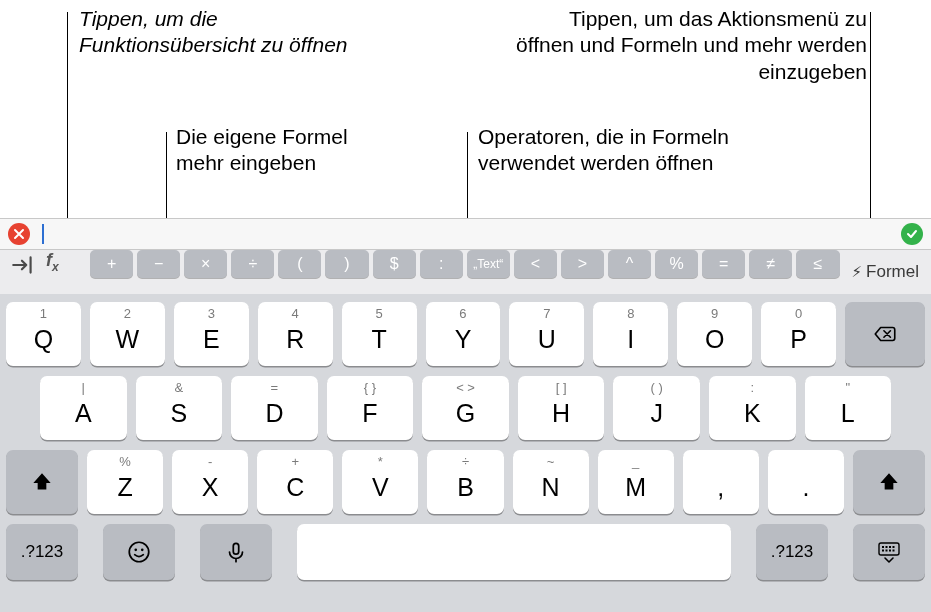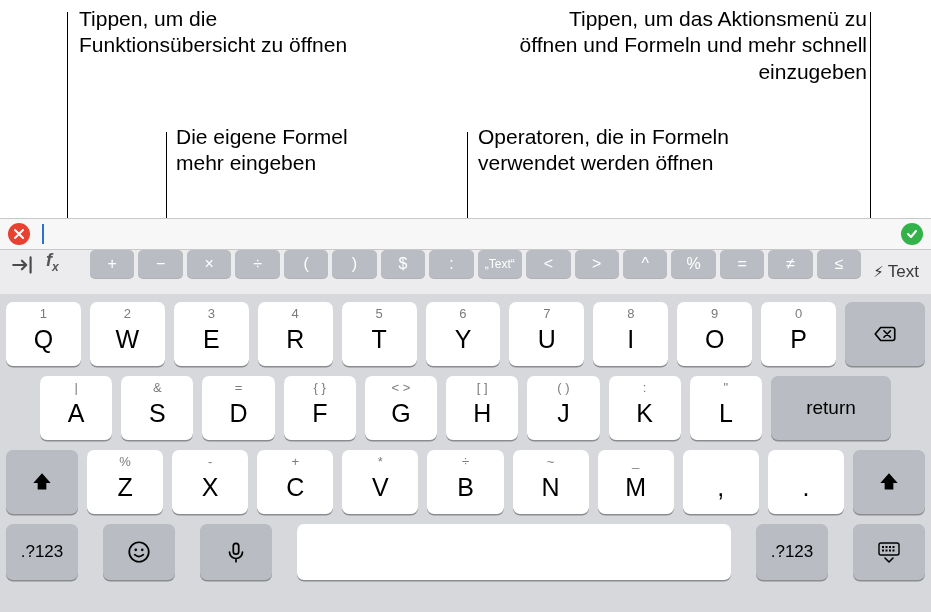"Tippen, um die Funktionsübersicht zu" .anno-tl { font-style: none -> italic }
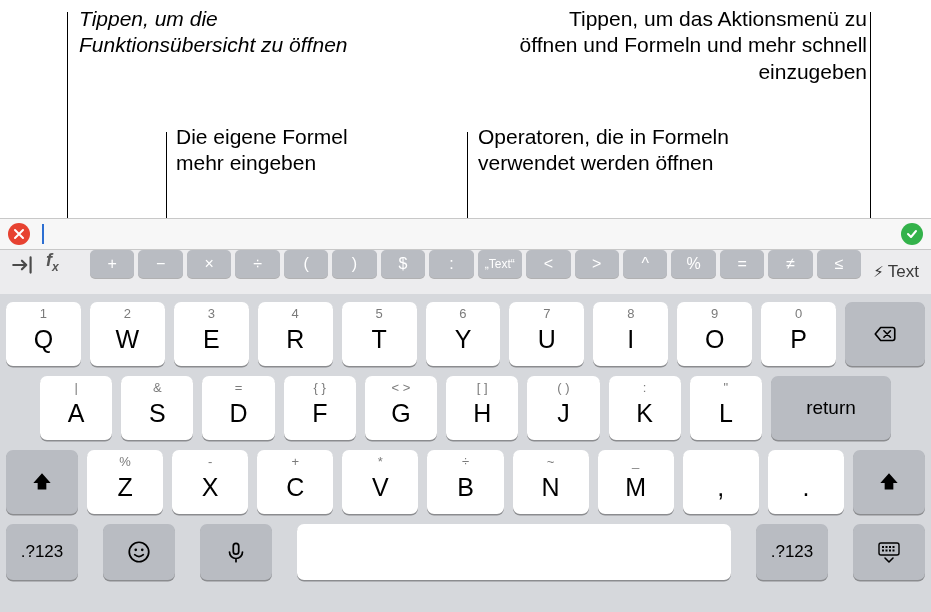"Tippen, um das Aktionsmenü zu" div.anno { text: schnell -> werden }
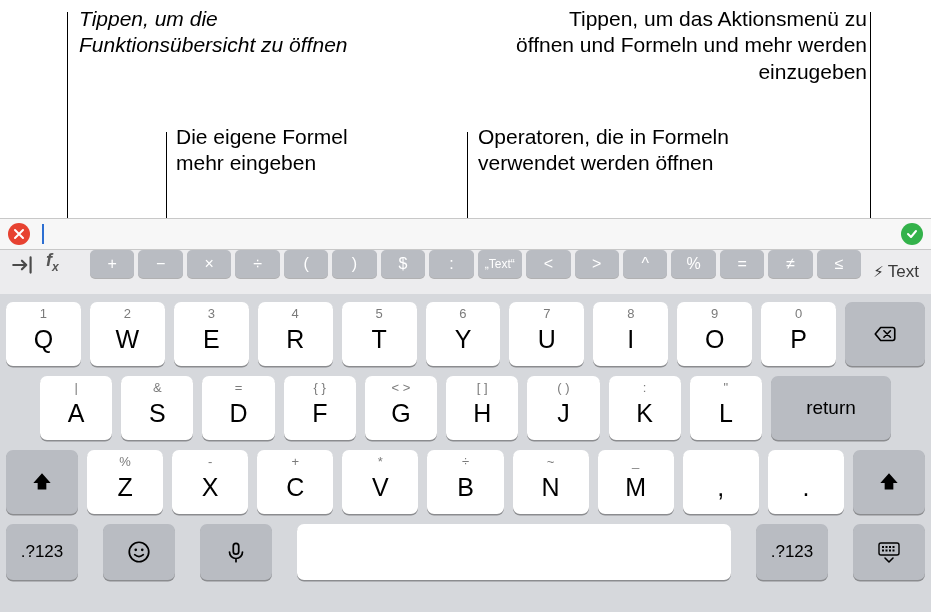"Text" span { text: Text -> Formel }
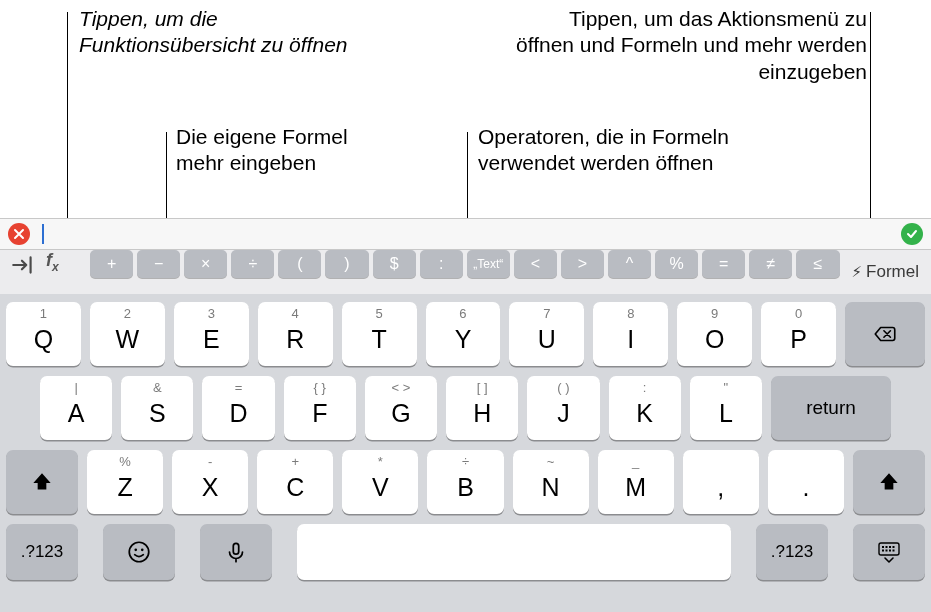"return" div.key { html: <div> <span>return</span> </div> -> none }
